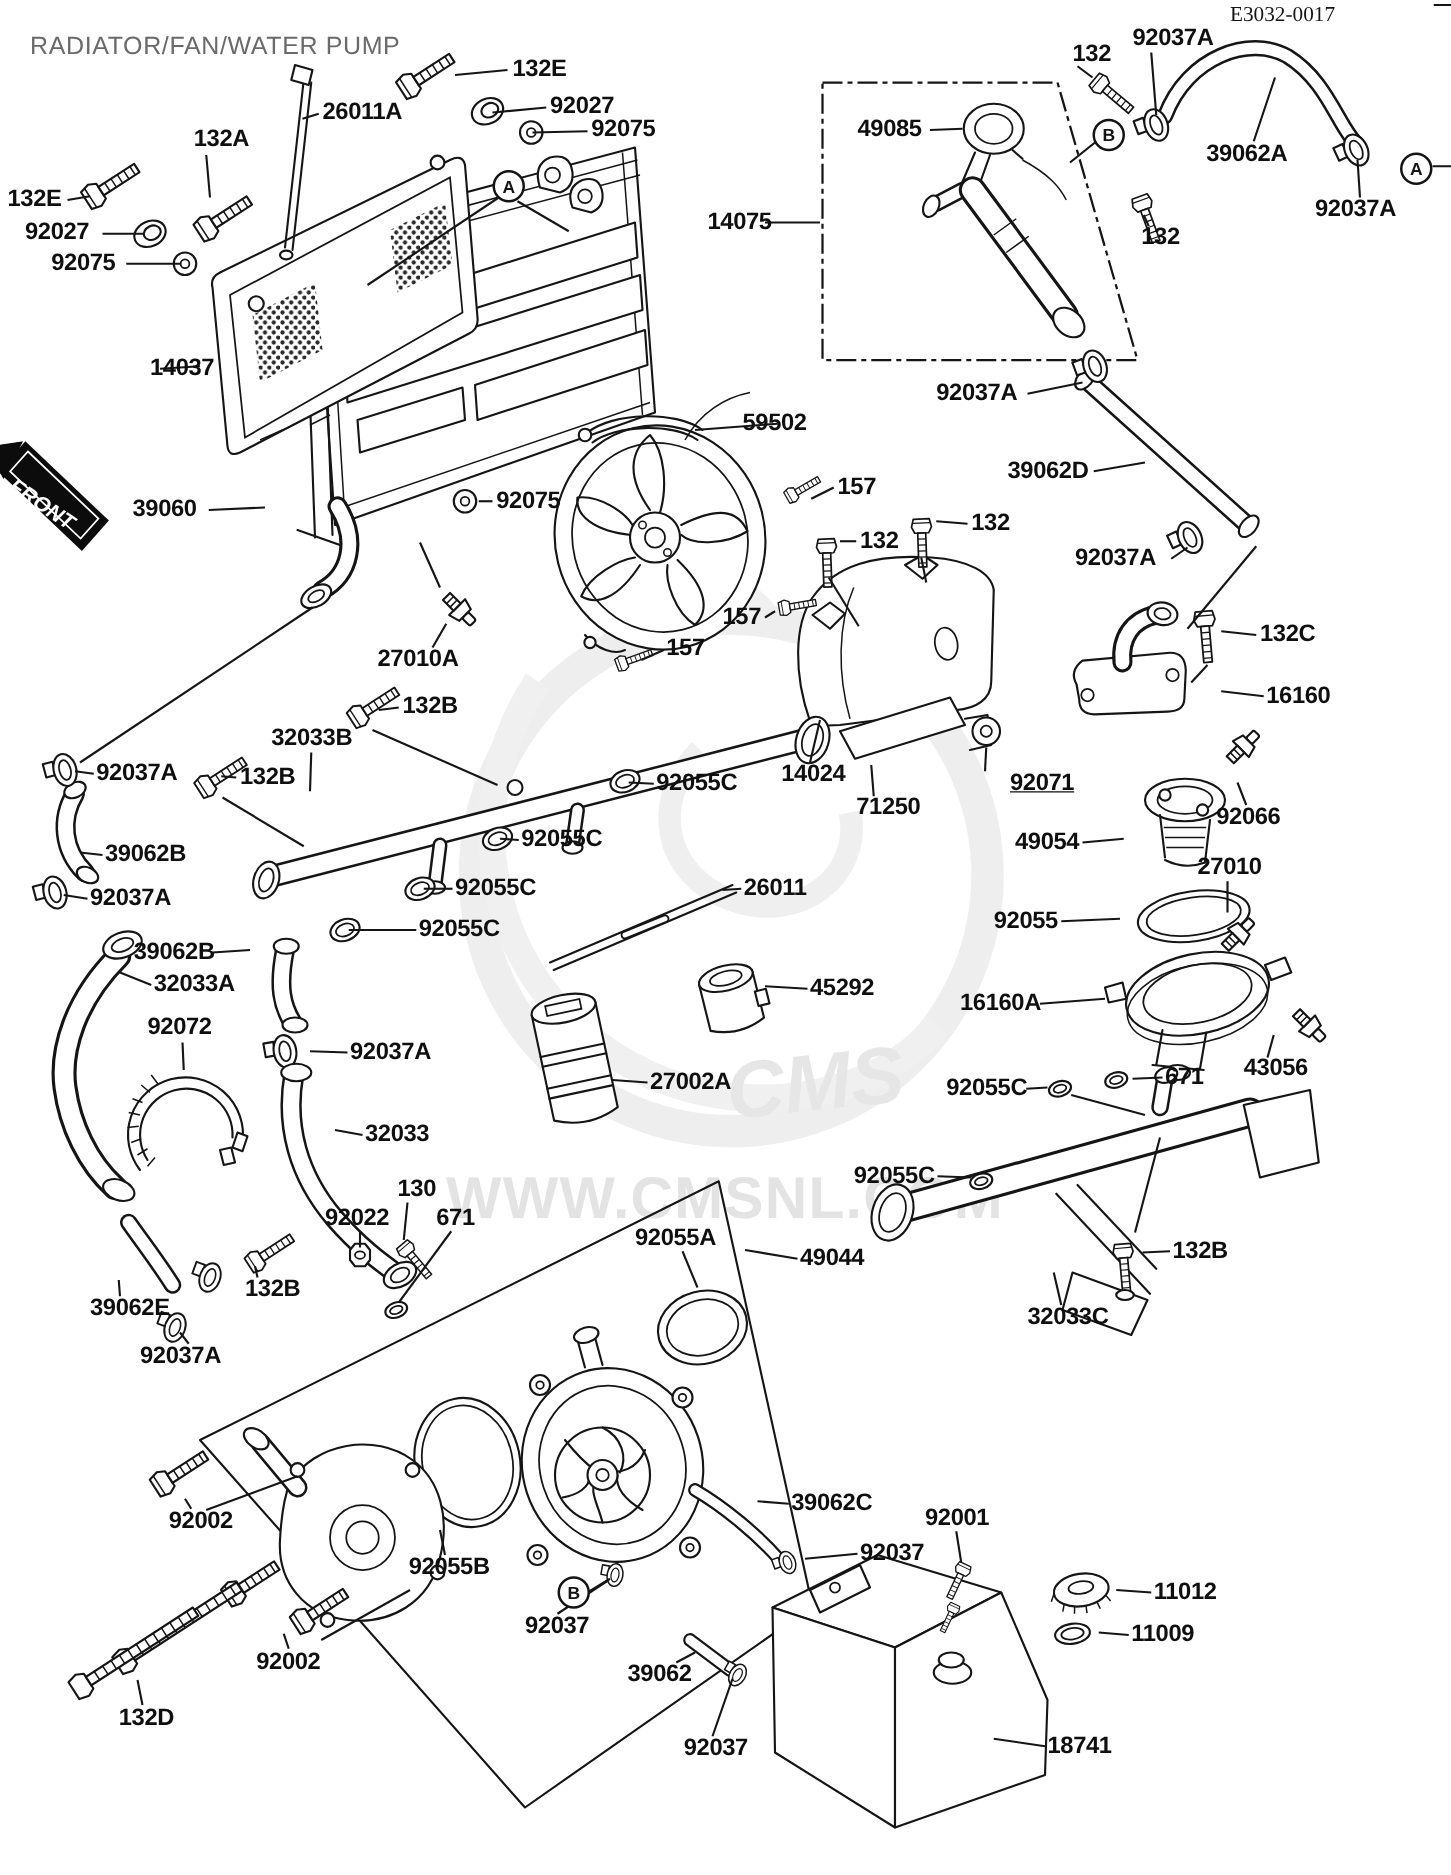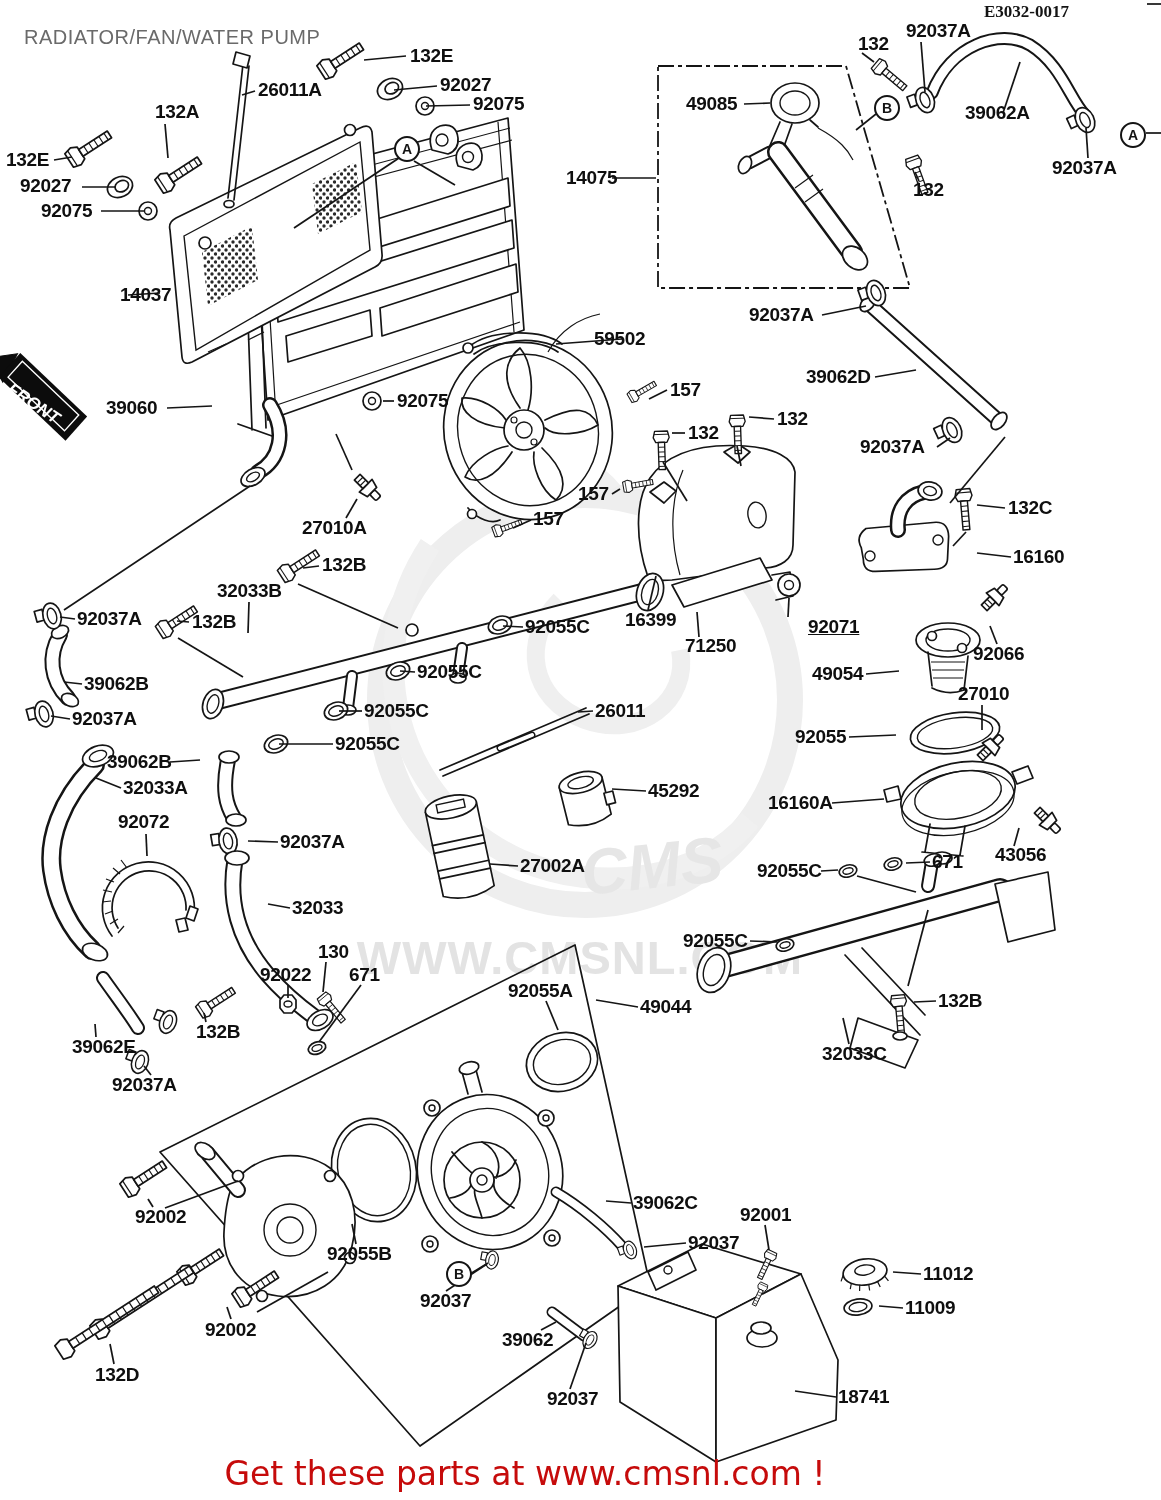"E3032-0017" #diagram-code { font-weight: 700 -> 400 }
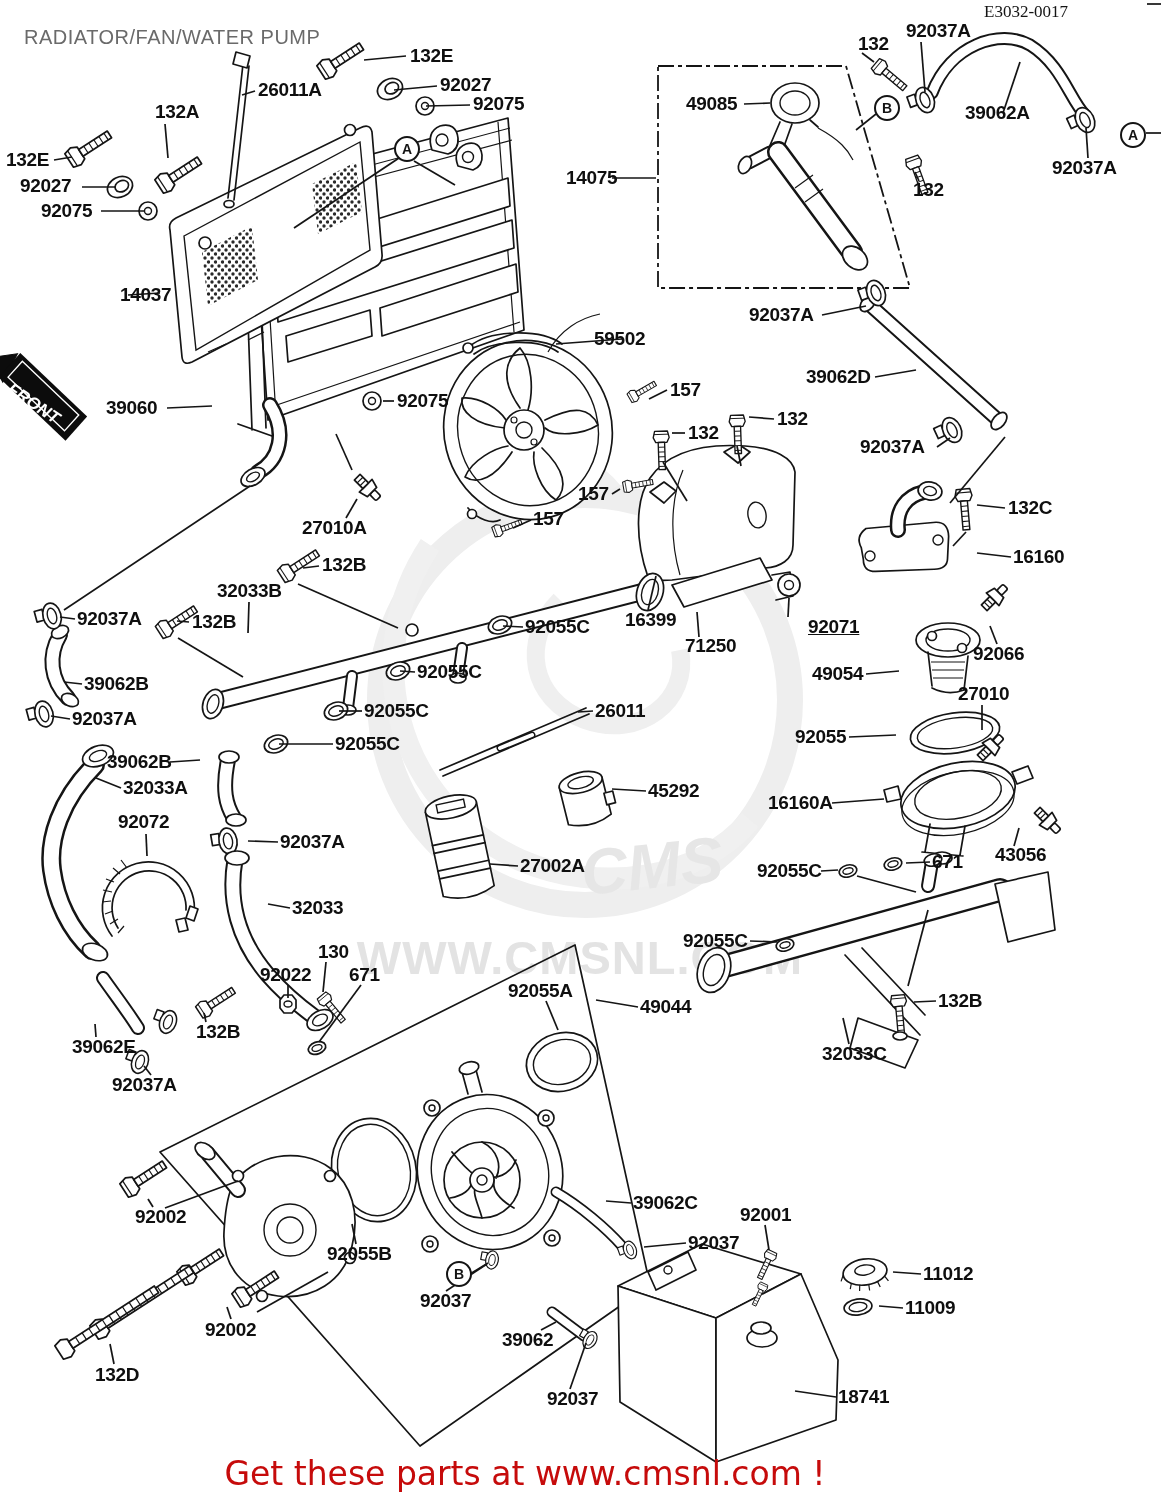"39062A" div.plabel { top: 113px -> 124px }
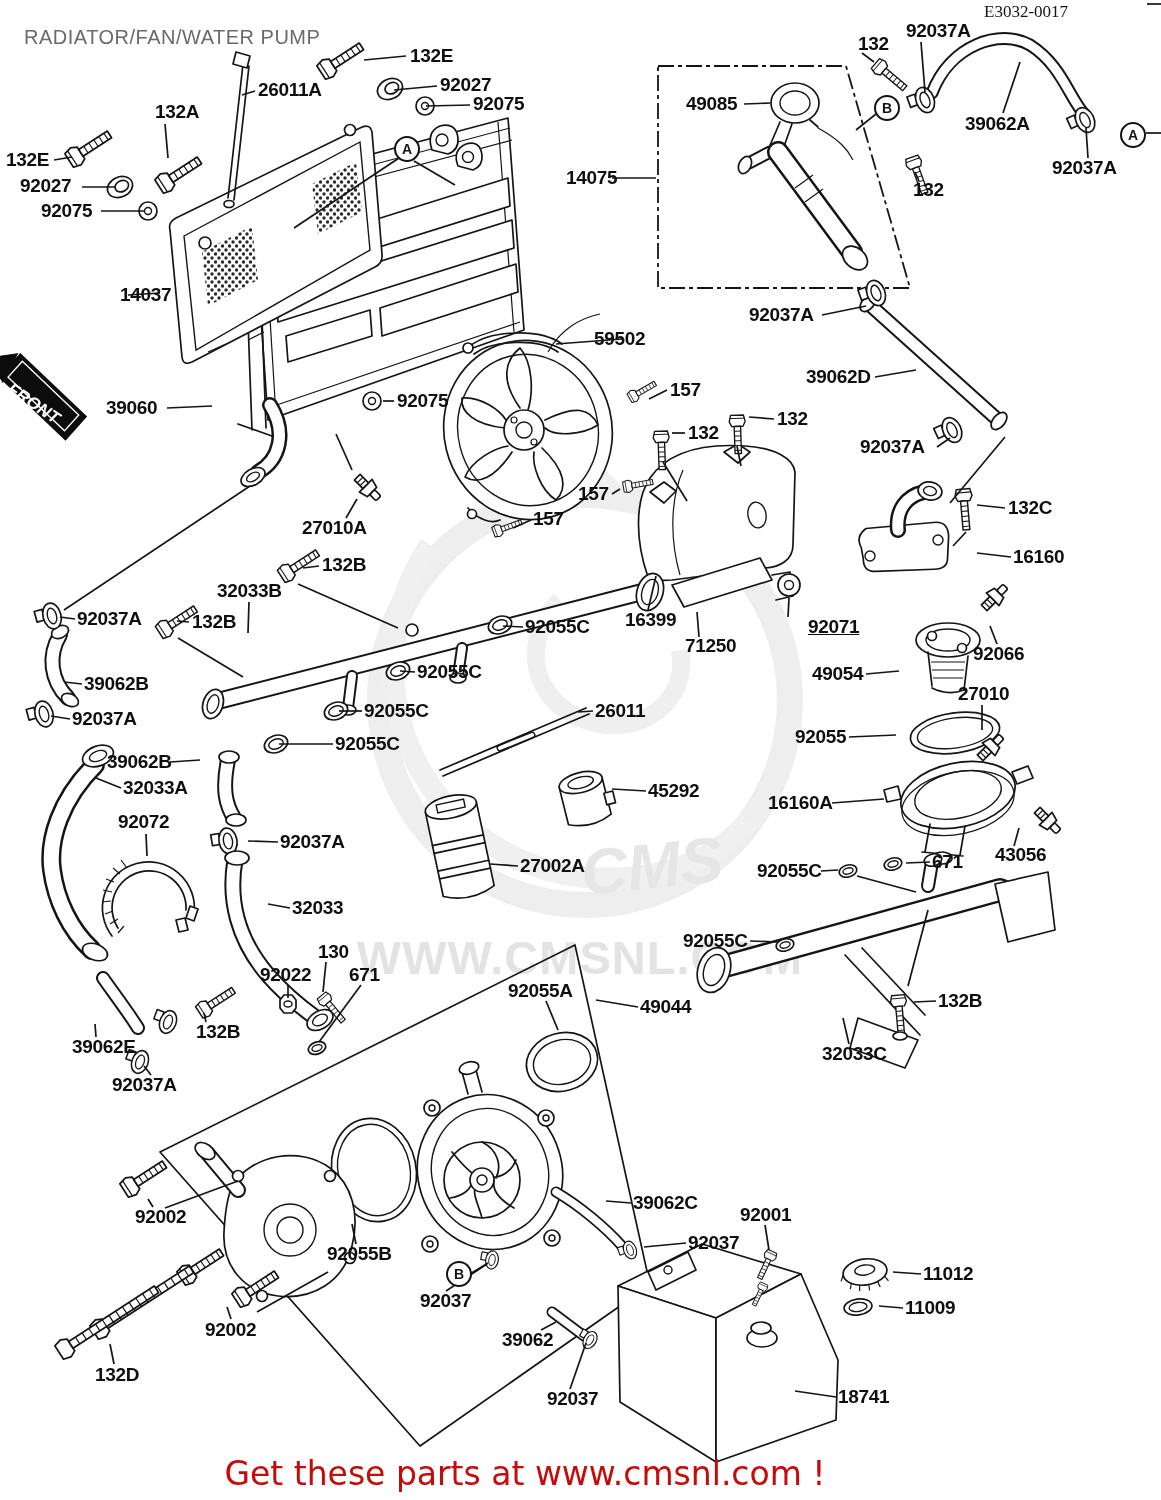"16399" div.plabel { text: 16399 -> 14024 }
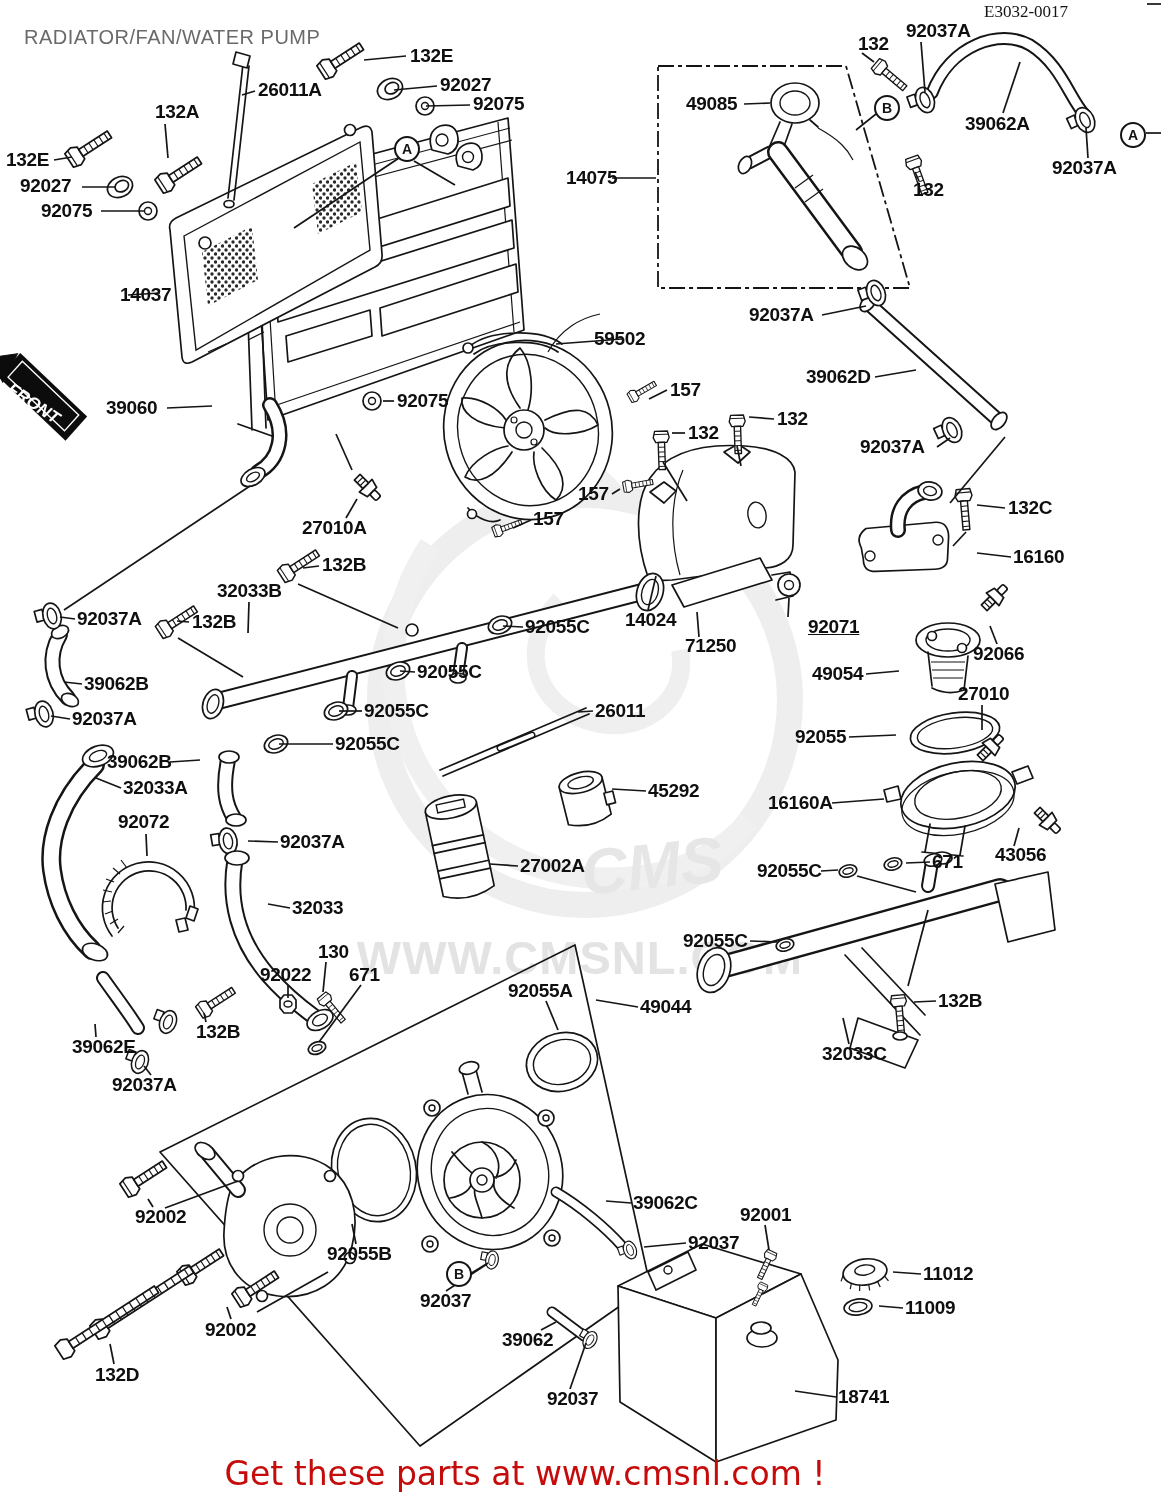"Get these parts at www.cmsnl.com" div { html: <div>Get these parts at www.cmsnl.com !</div> -> none }
